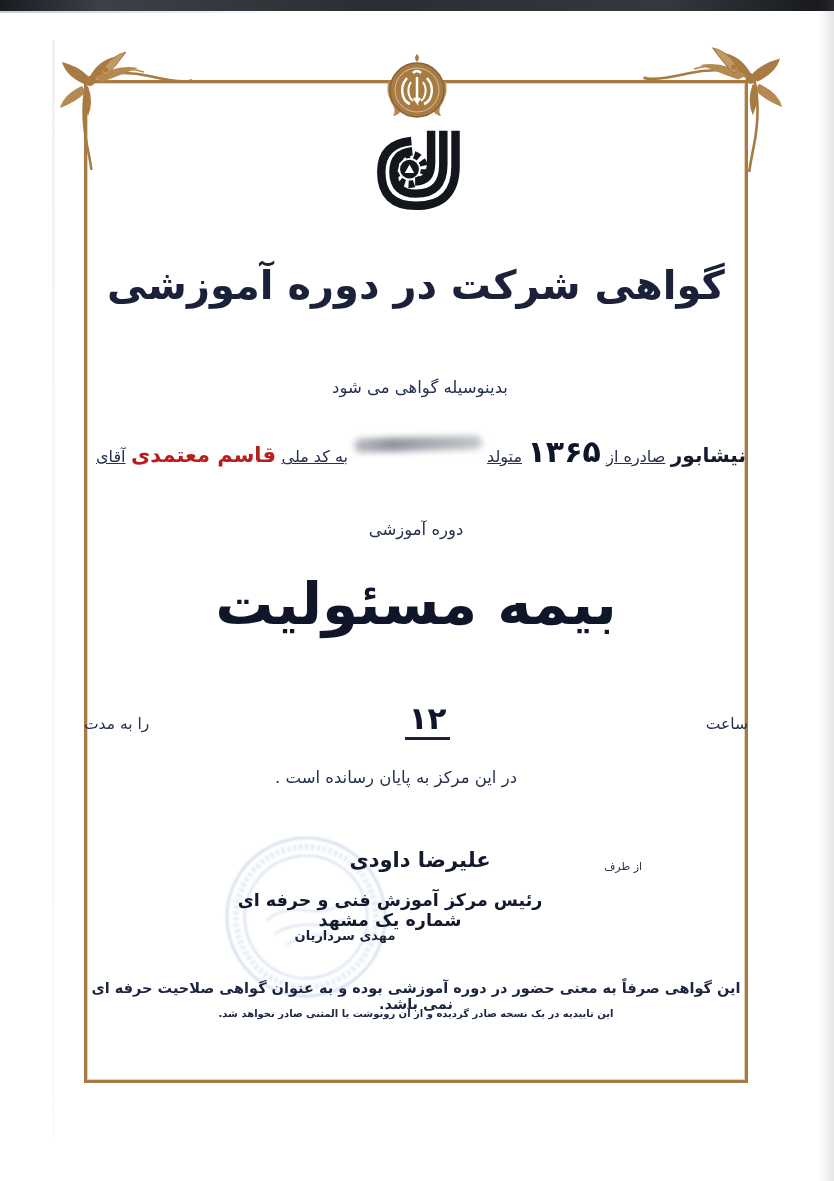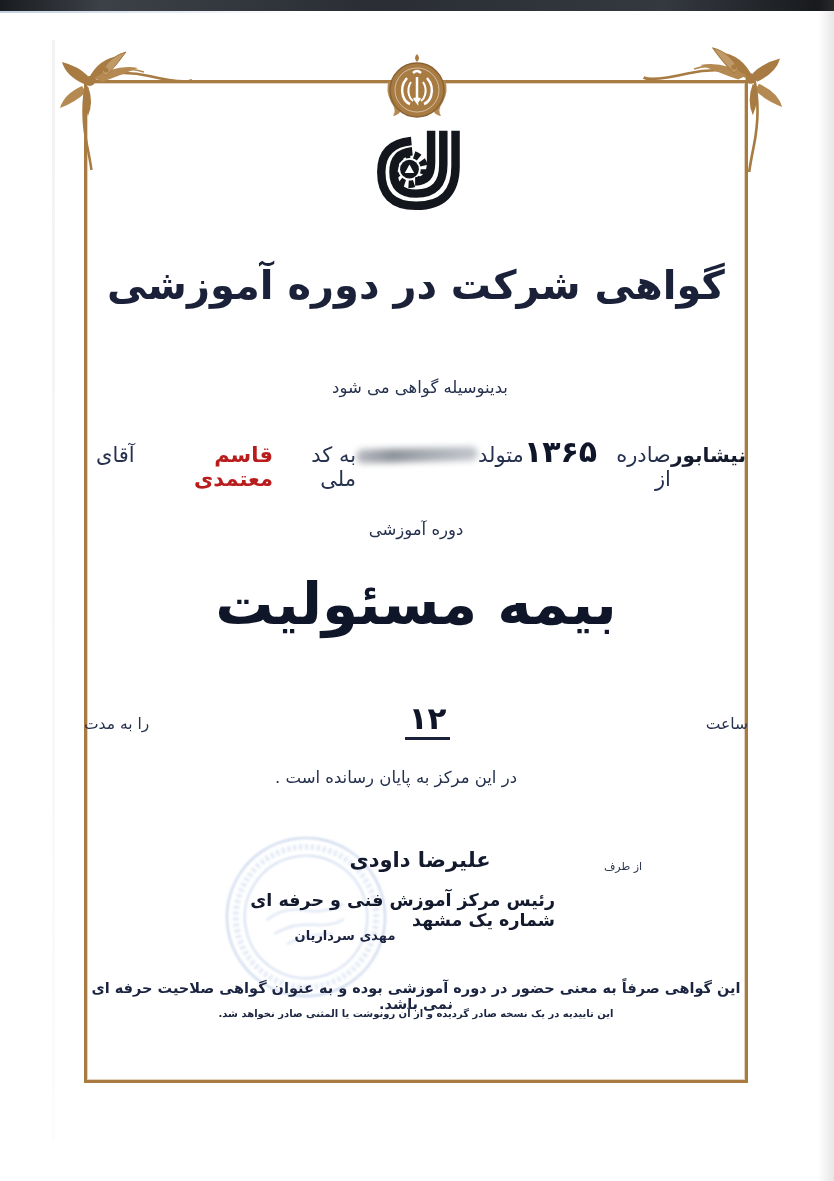"آقای" .name-row .lbl { font-size: 21px -> 16px; text-decoration: none -> underline }
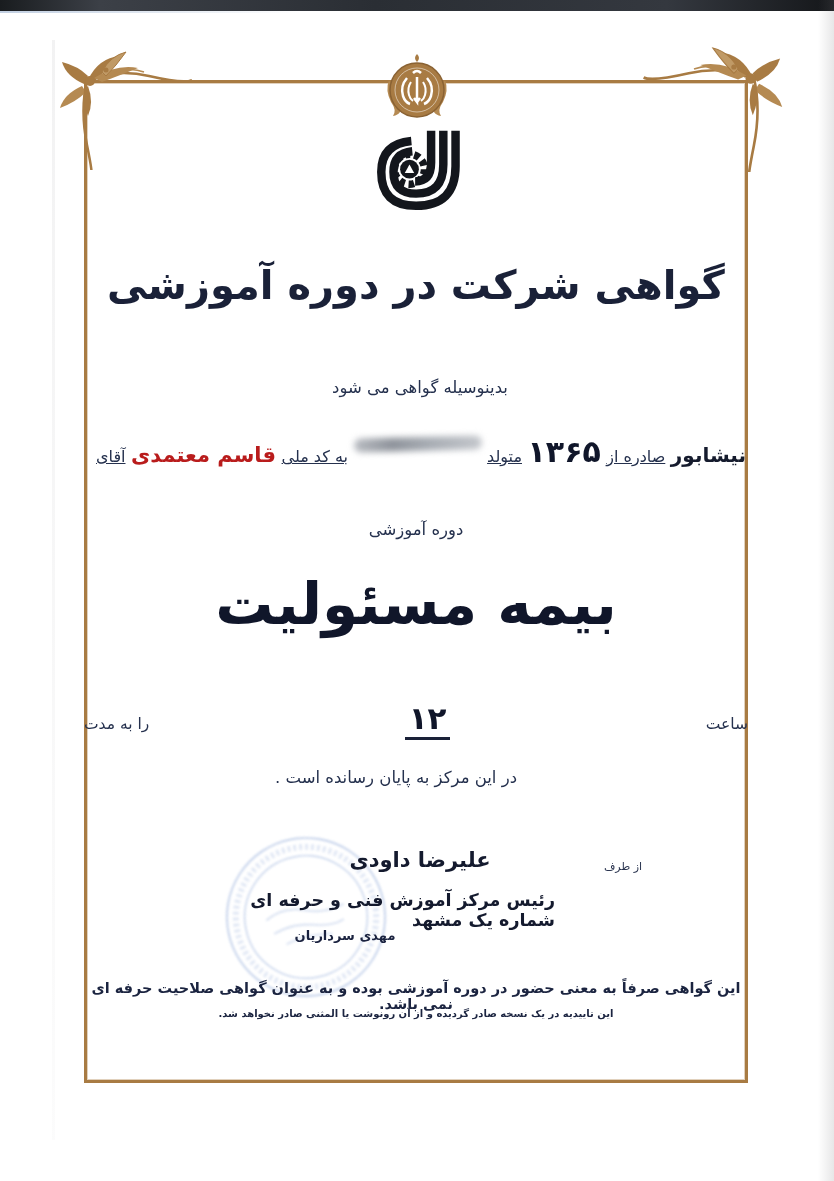"رئیس مرکز آموزش فنی و" .sig-title { text-align: none -> center }
